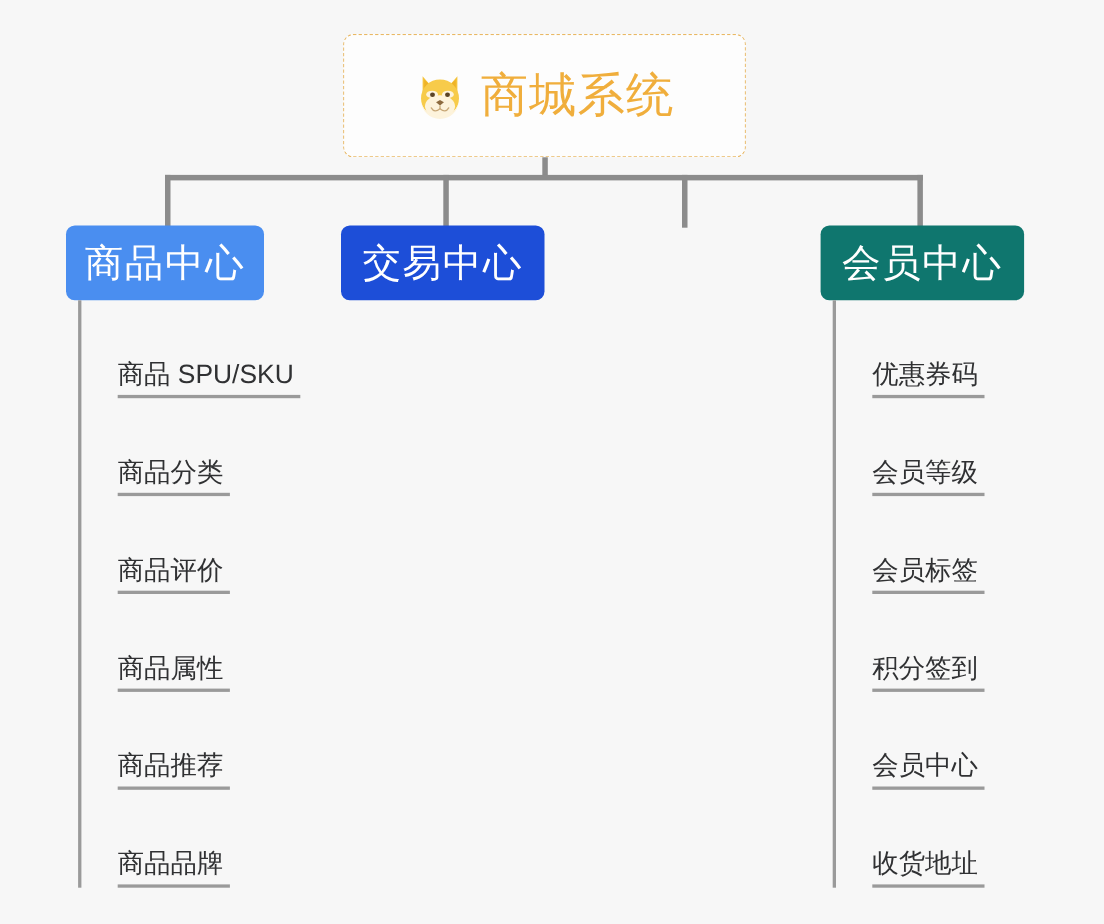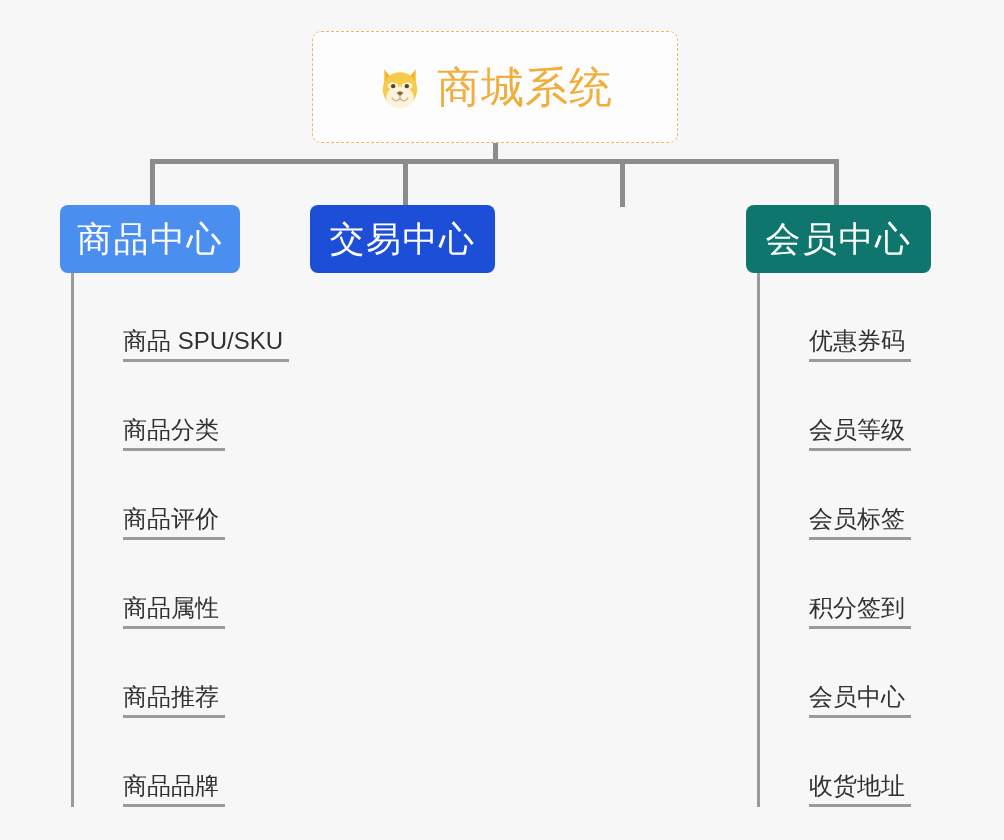"商品 SPU/SKU" .leaf-list { padding-left: 16px -> 0 }
